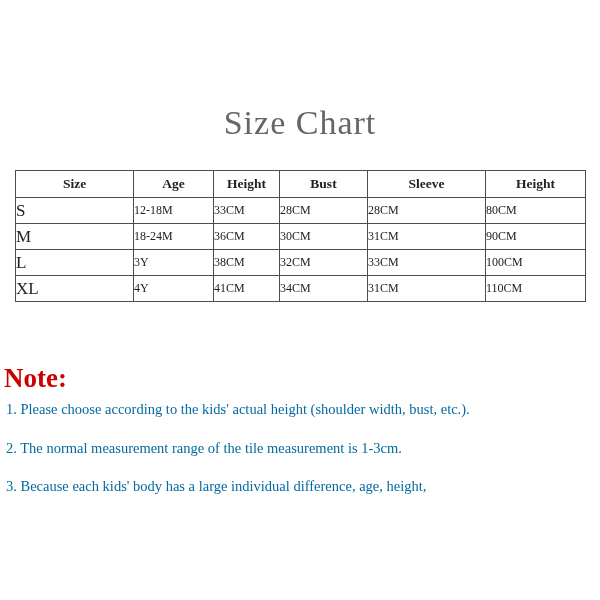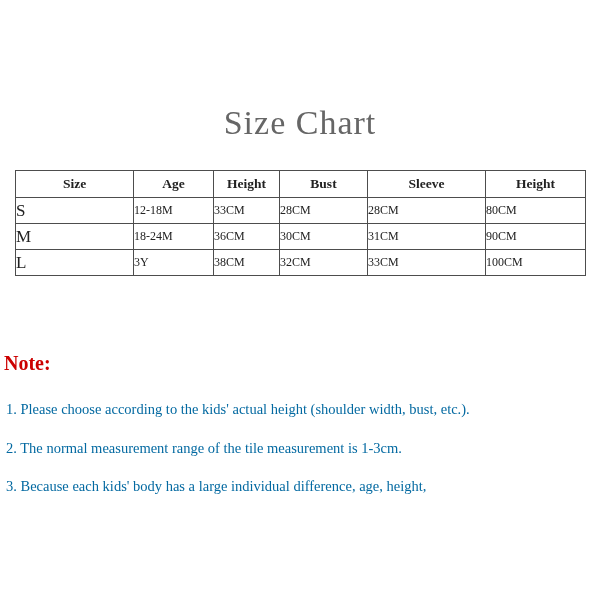"XL" tr { html: none -> <tr> <td>XL</td> <td>4Y</td> <td>41CM</td> <td>34CM</td> <td>31CM</td> <td>110CM</td> </tr> }
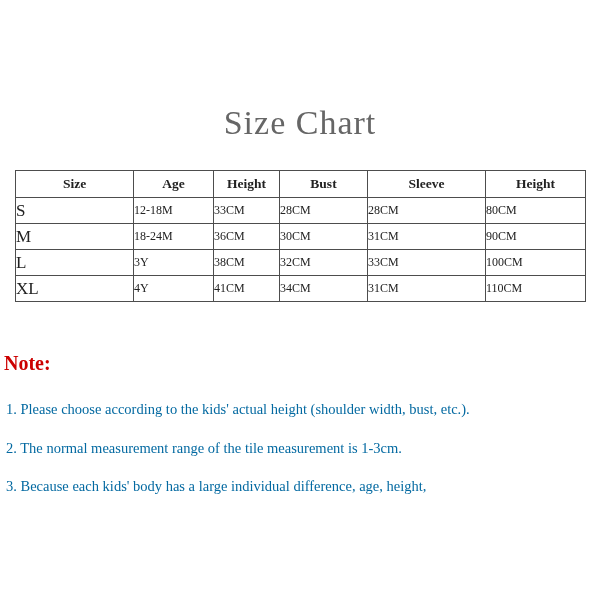"Note:" .note-heading { font-size: 20px -> 27px; top: 352px -> 363px }
